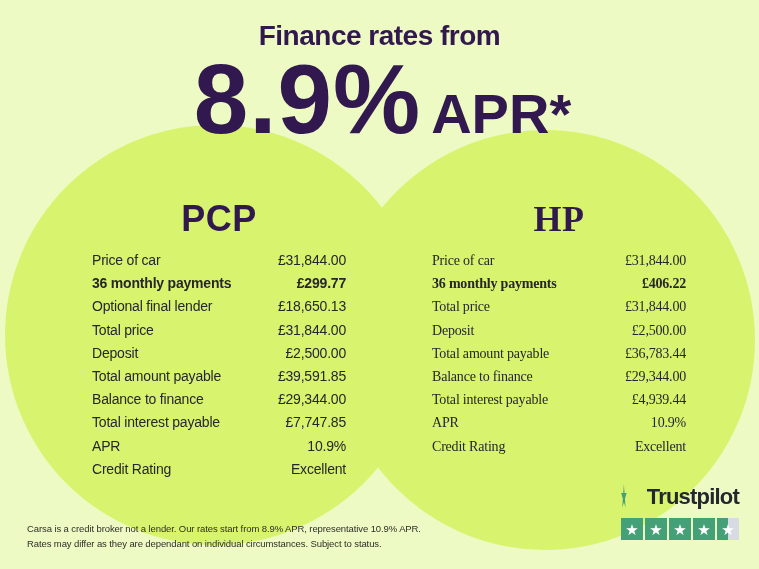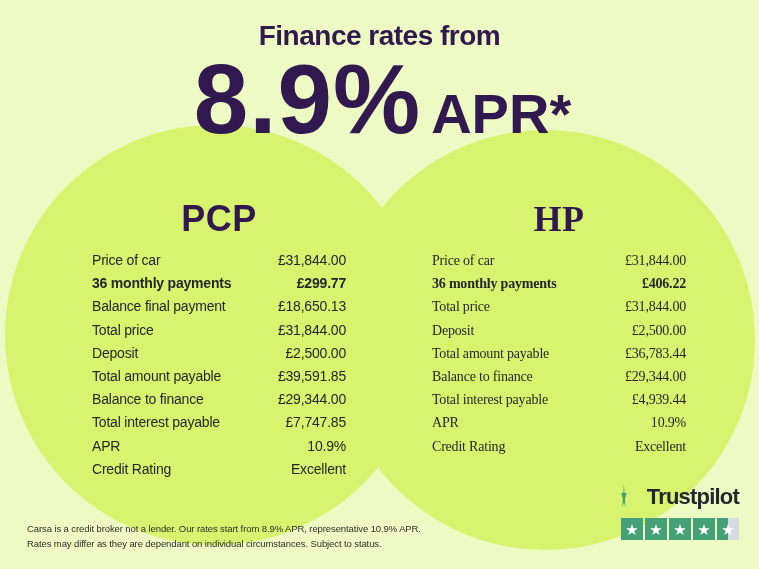"Balance final payment" span.lbl { text: Balance final payment -> Optional final lender }
